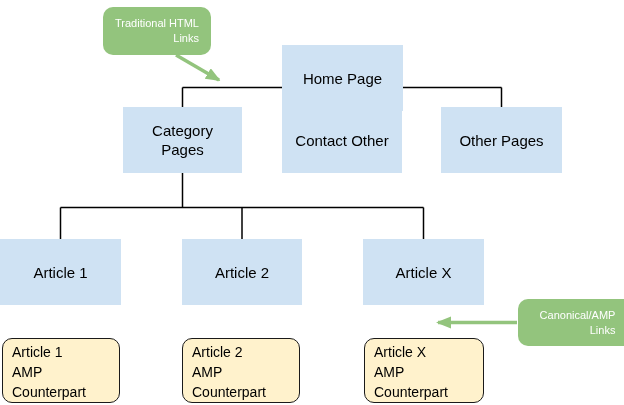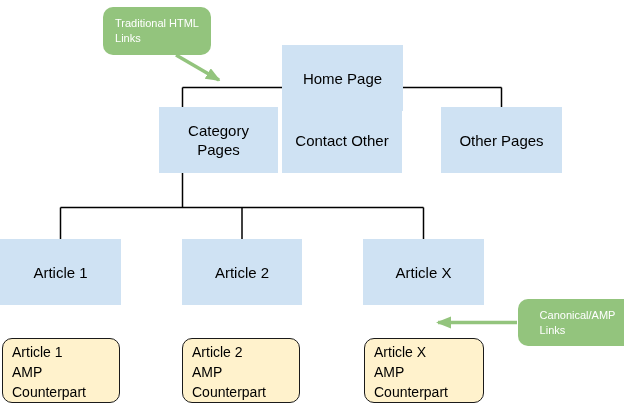"Traditional HTML" .callout { text-align: left -> right }
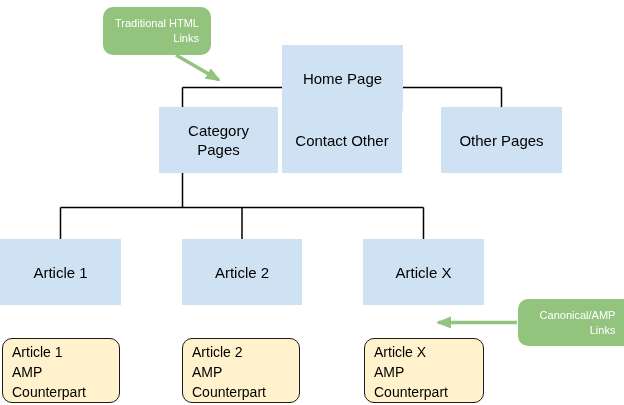"Category" div.box { margin-left: 36px -> none }
